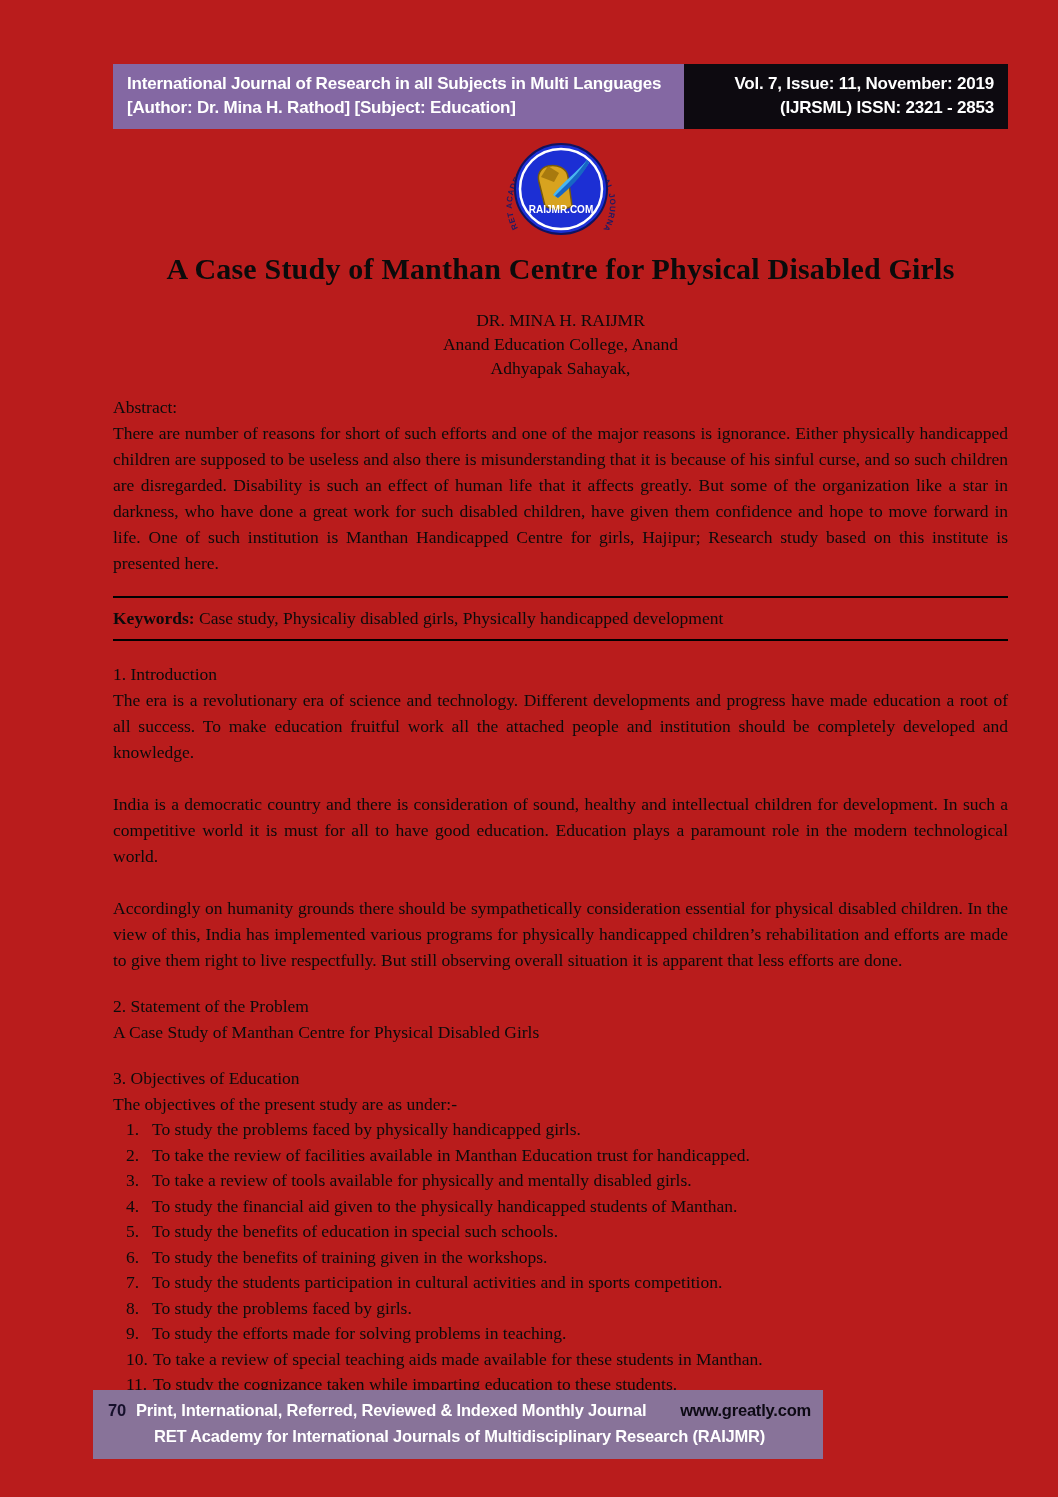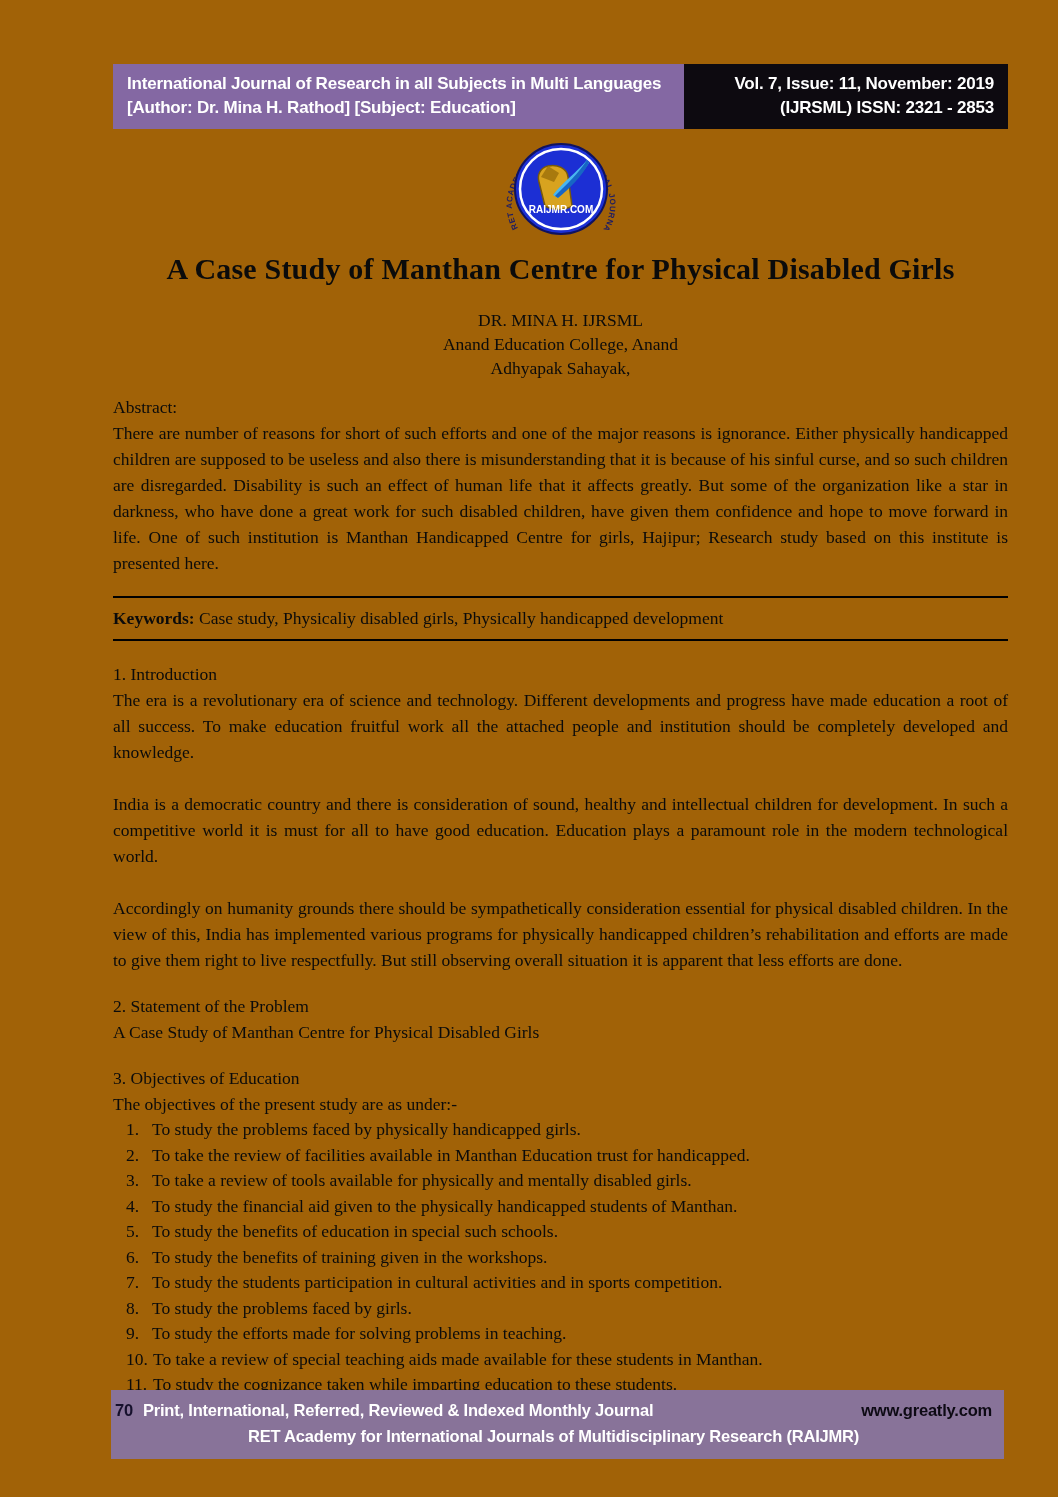"International Journal of Research in" .page { background: #a16207 -> #b91c1c }
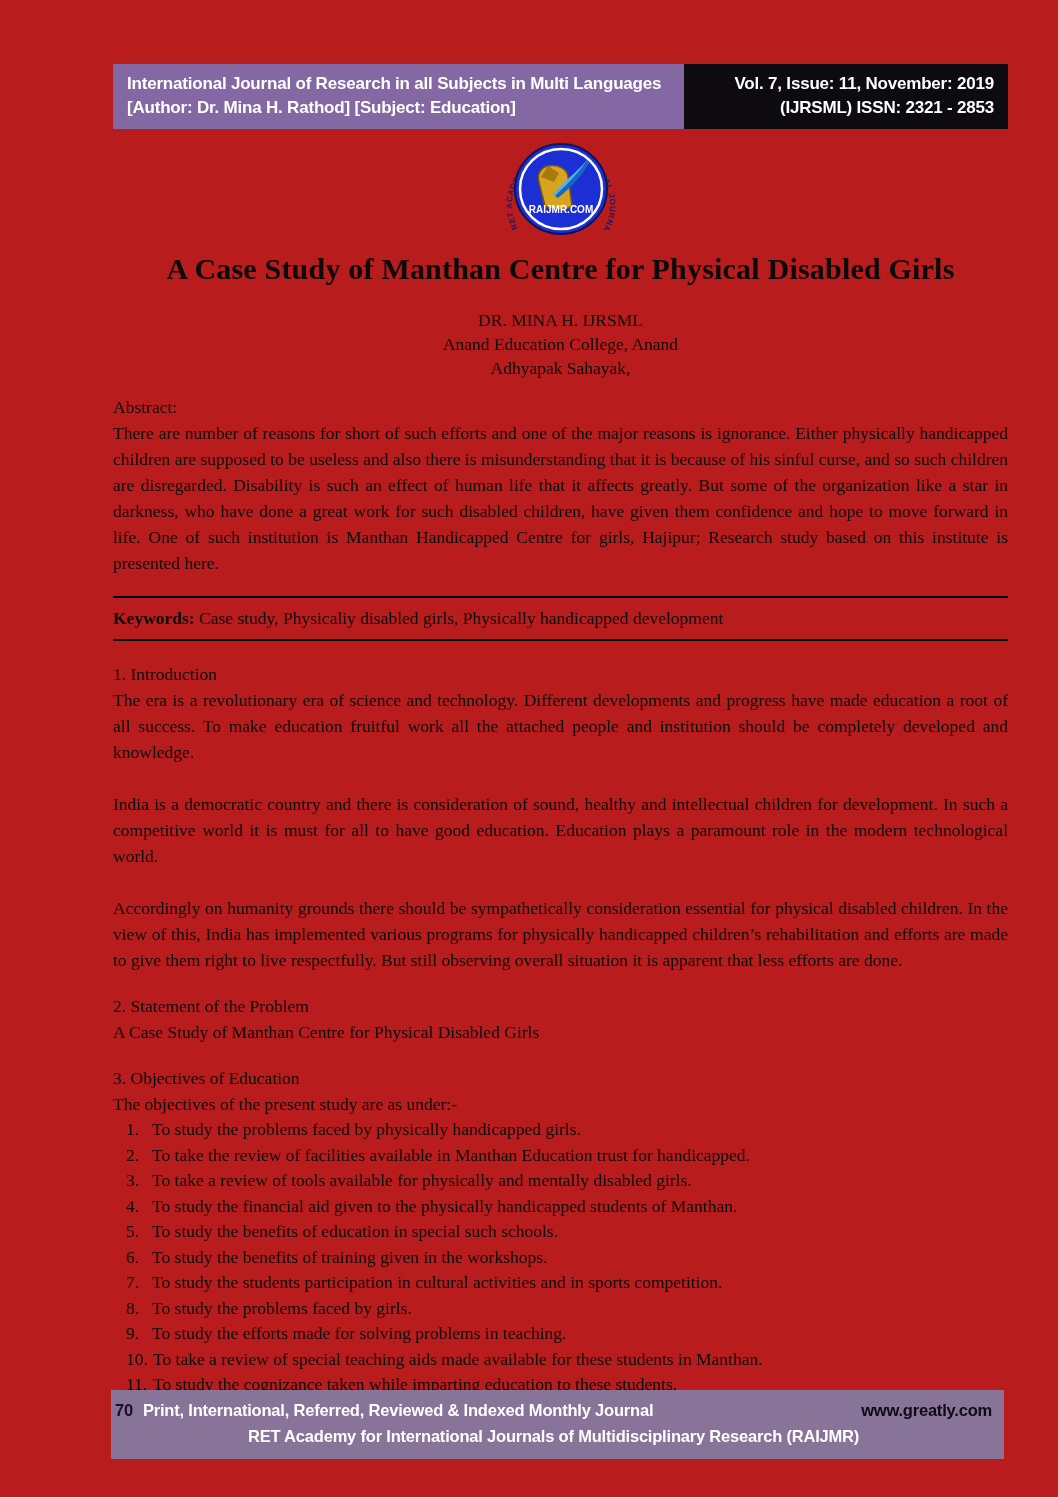"DR. MINA H. IJRSML" div { text: IJRSML -> RAIJMR }
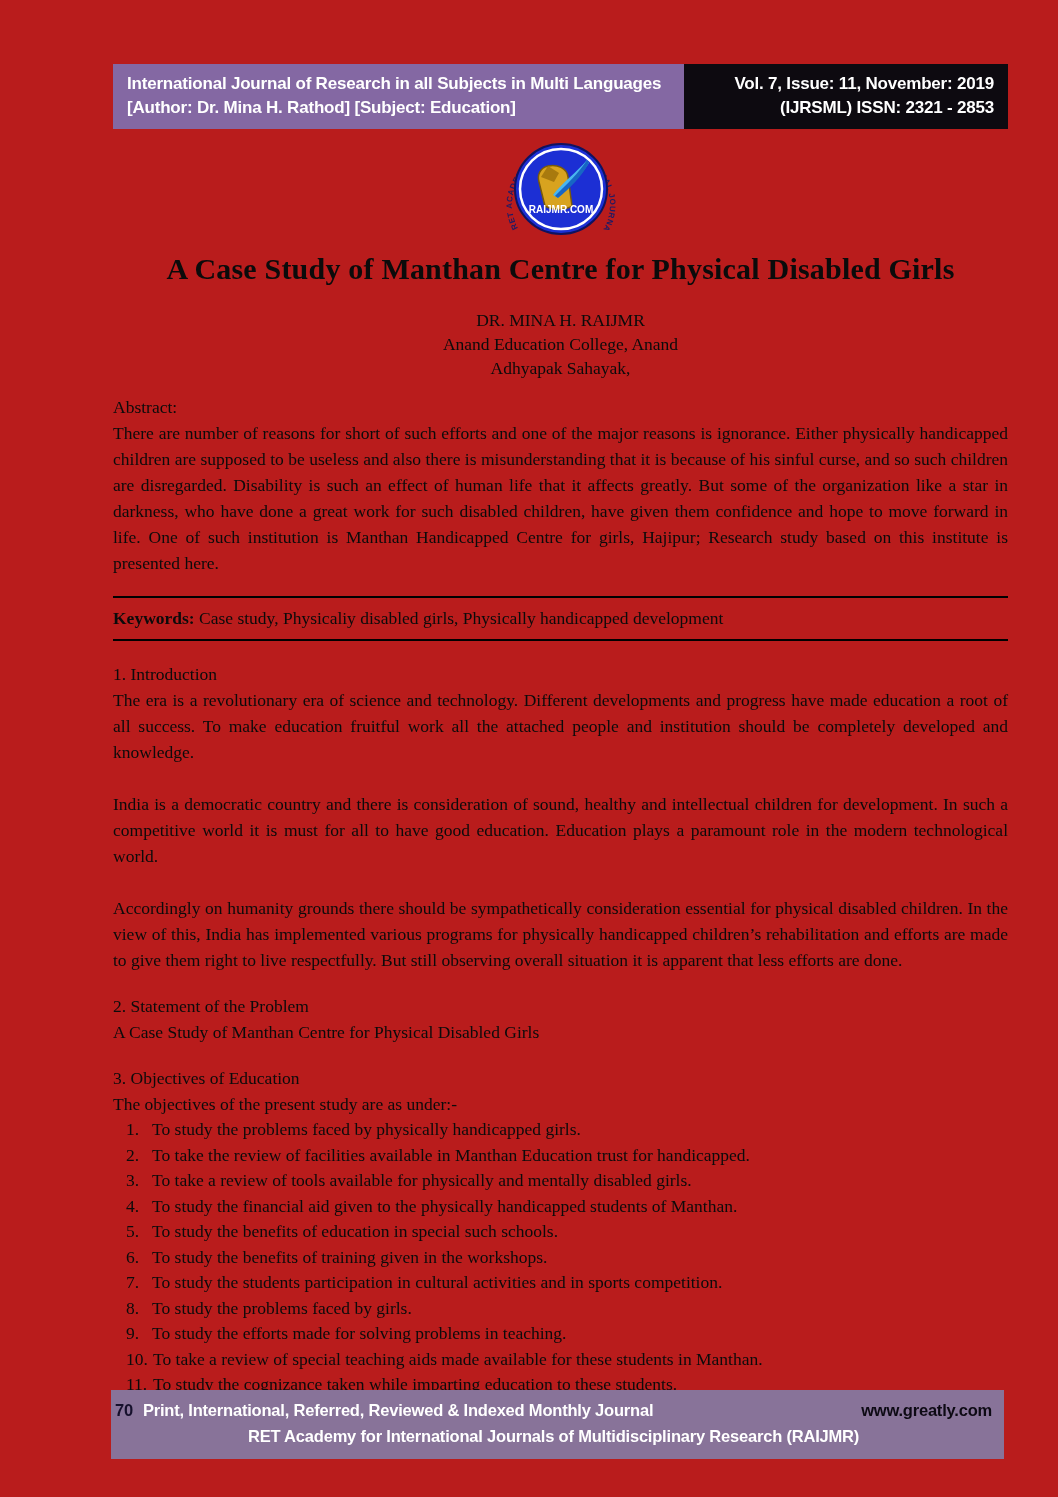"70" .footer { left: 111px -> 93px; padding: 9px 12px 12px 4px -> 9px 12px 12px 15px; width: 893px -> 730px }
